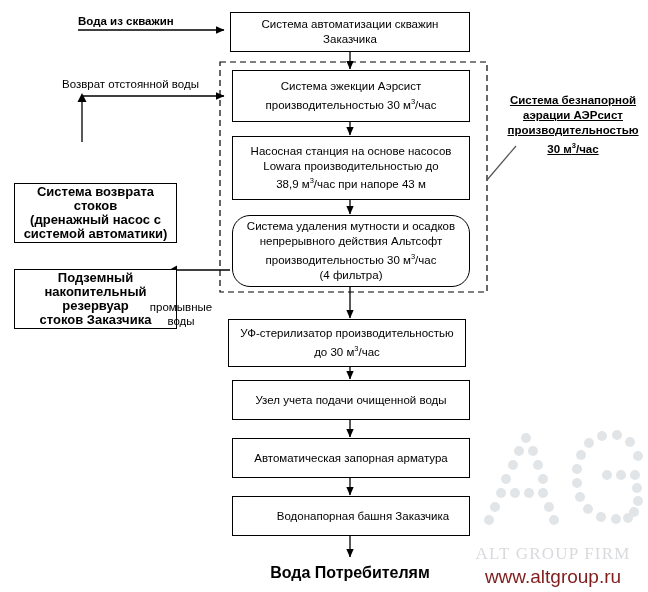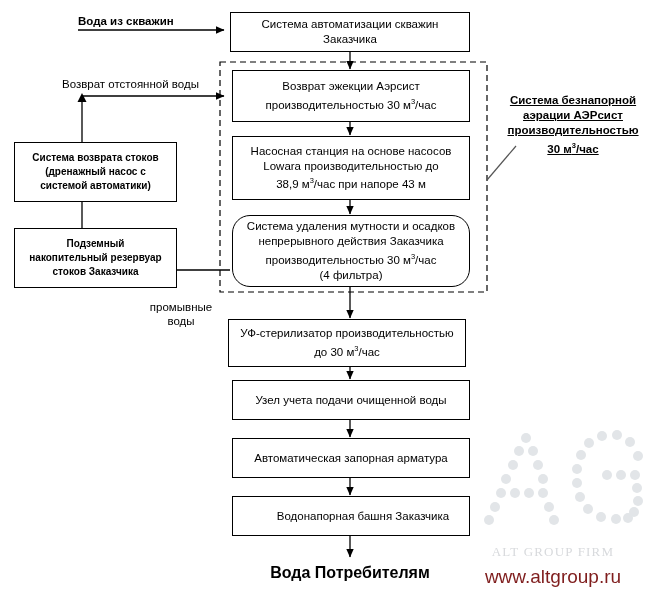"Возврат эжекции Аэрсист" span { text: Возврат -> Система }
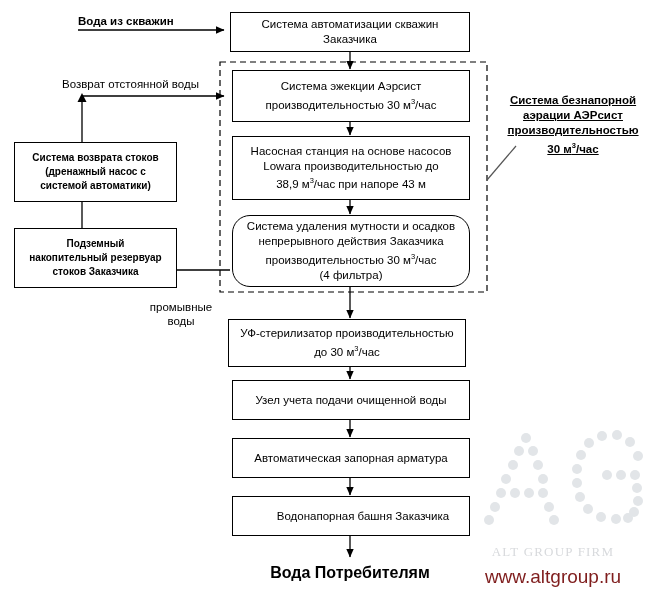"Система возврата стоков" .box.bold { font-size: 10px -> 13px; margin-top: none -> 41px }
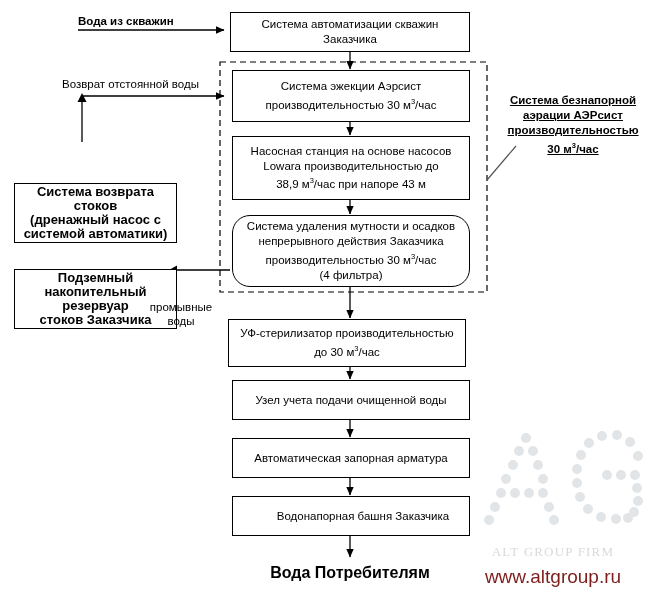"непрерывного действия Заказчика" span { text: Заказчика -> Альтсофт }
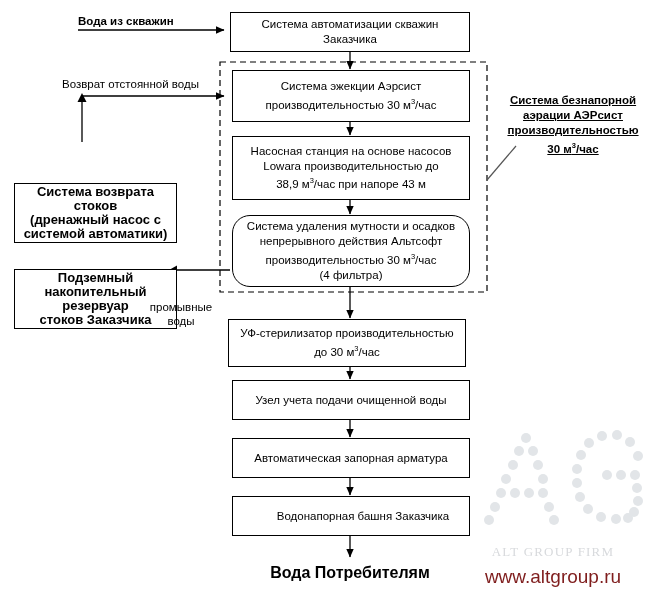"ALT GROUP FIRM" #wm-alt { font-size: 13px -> 17px }
